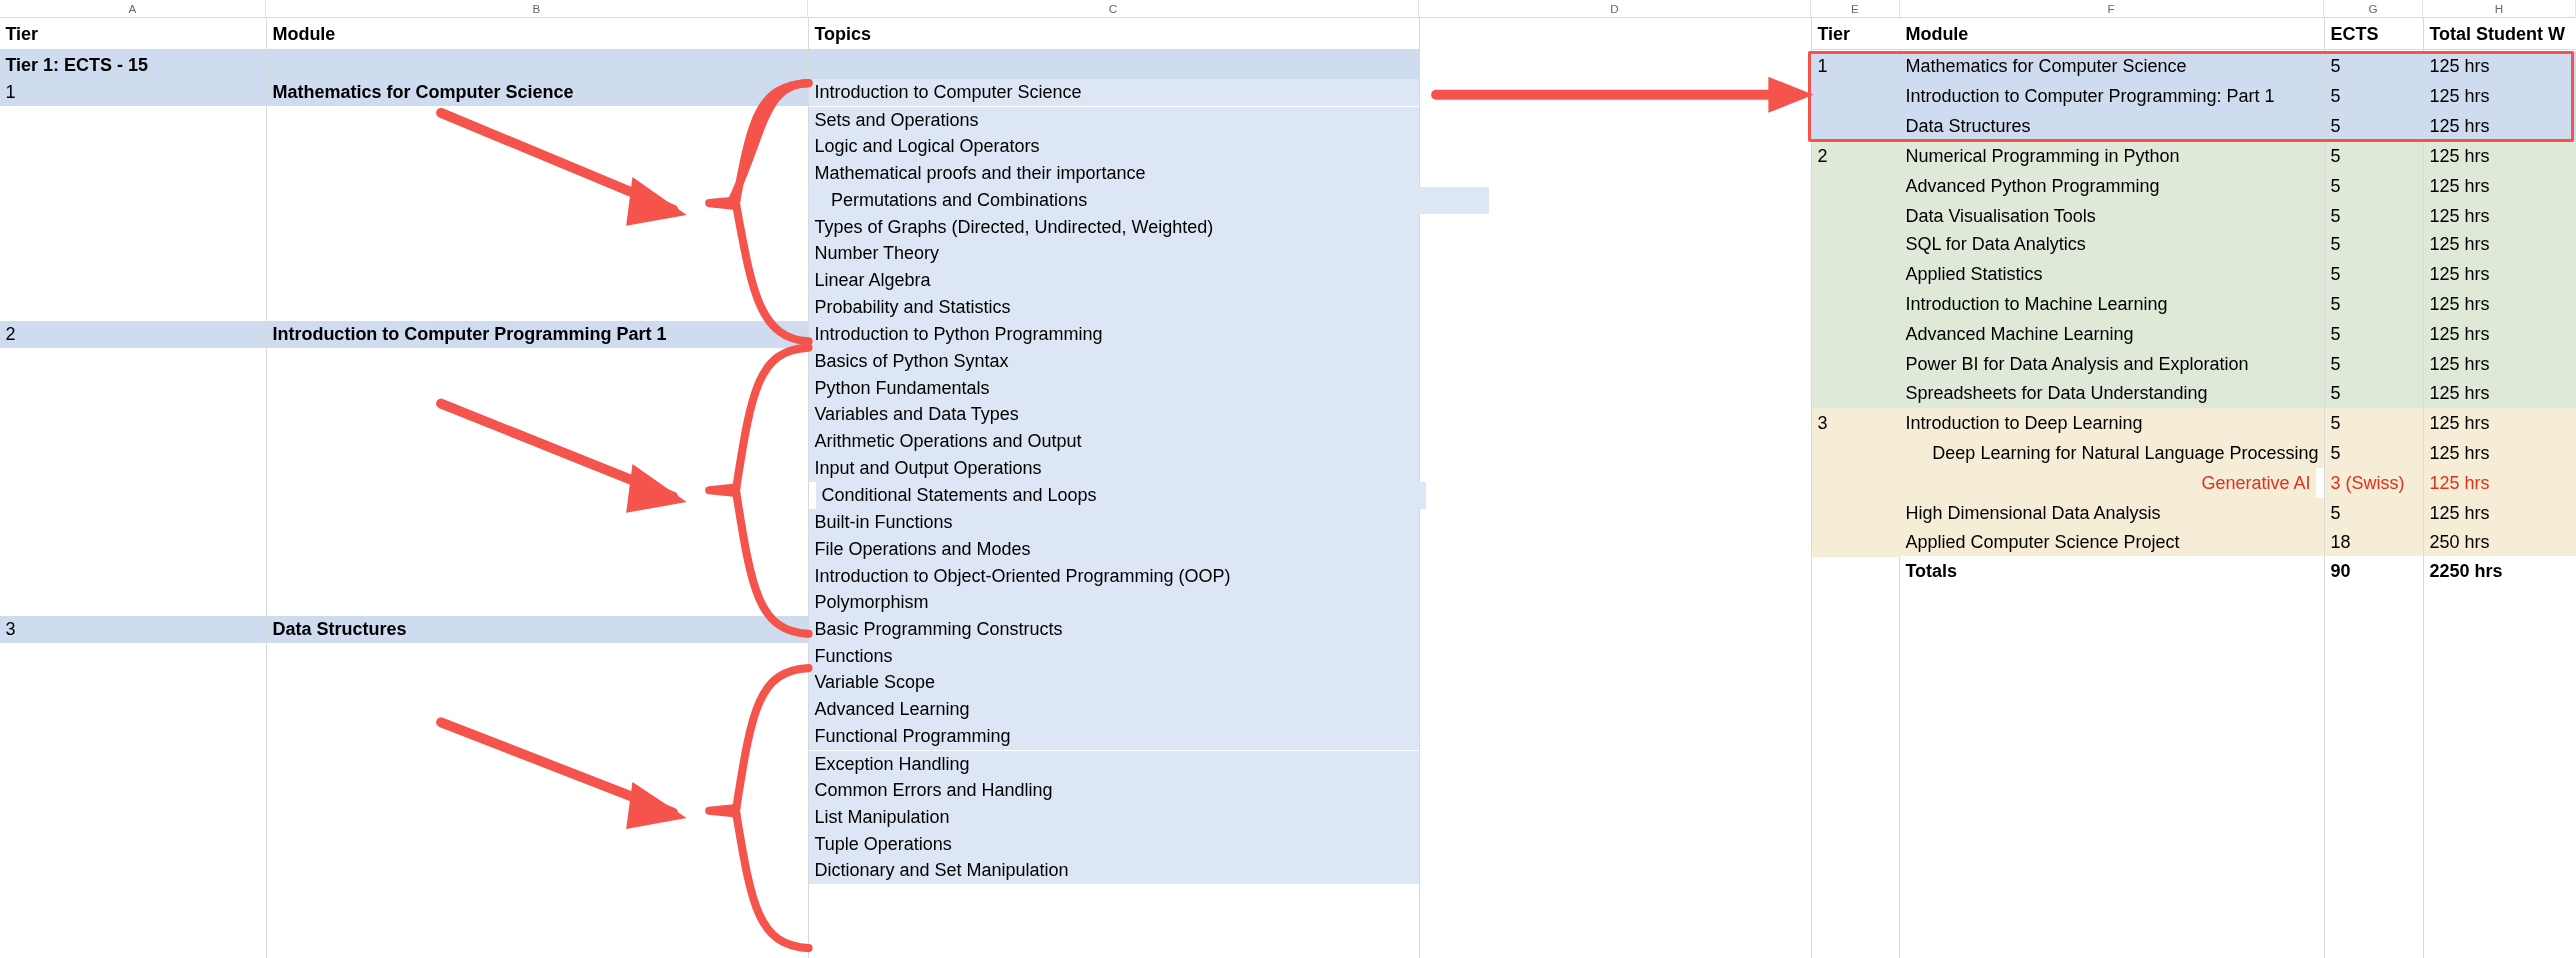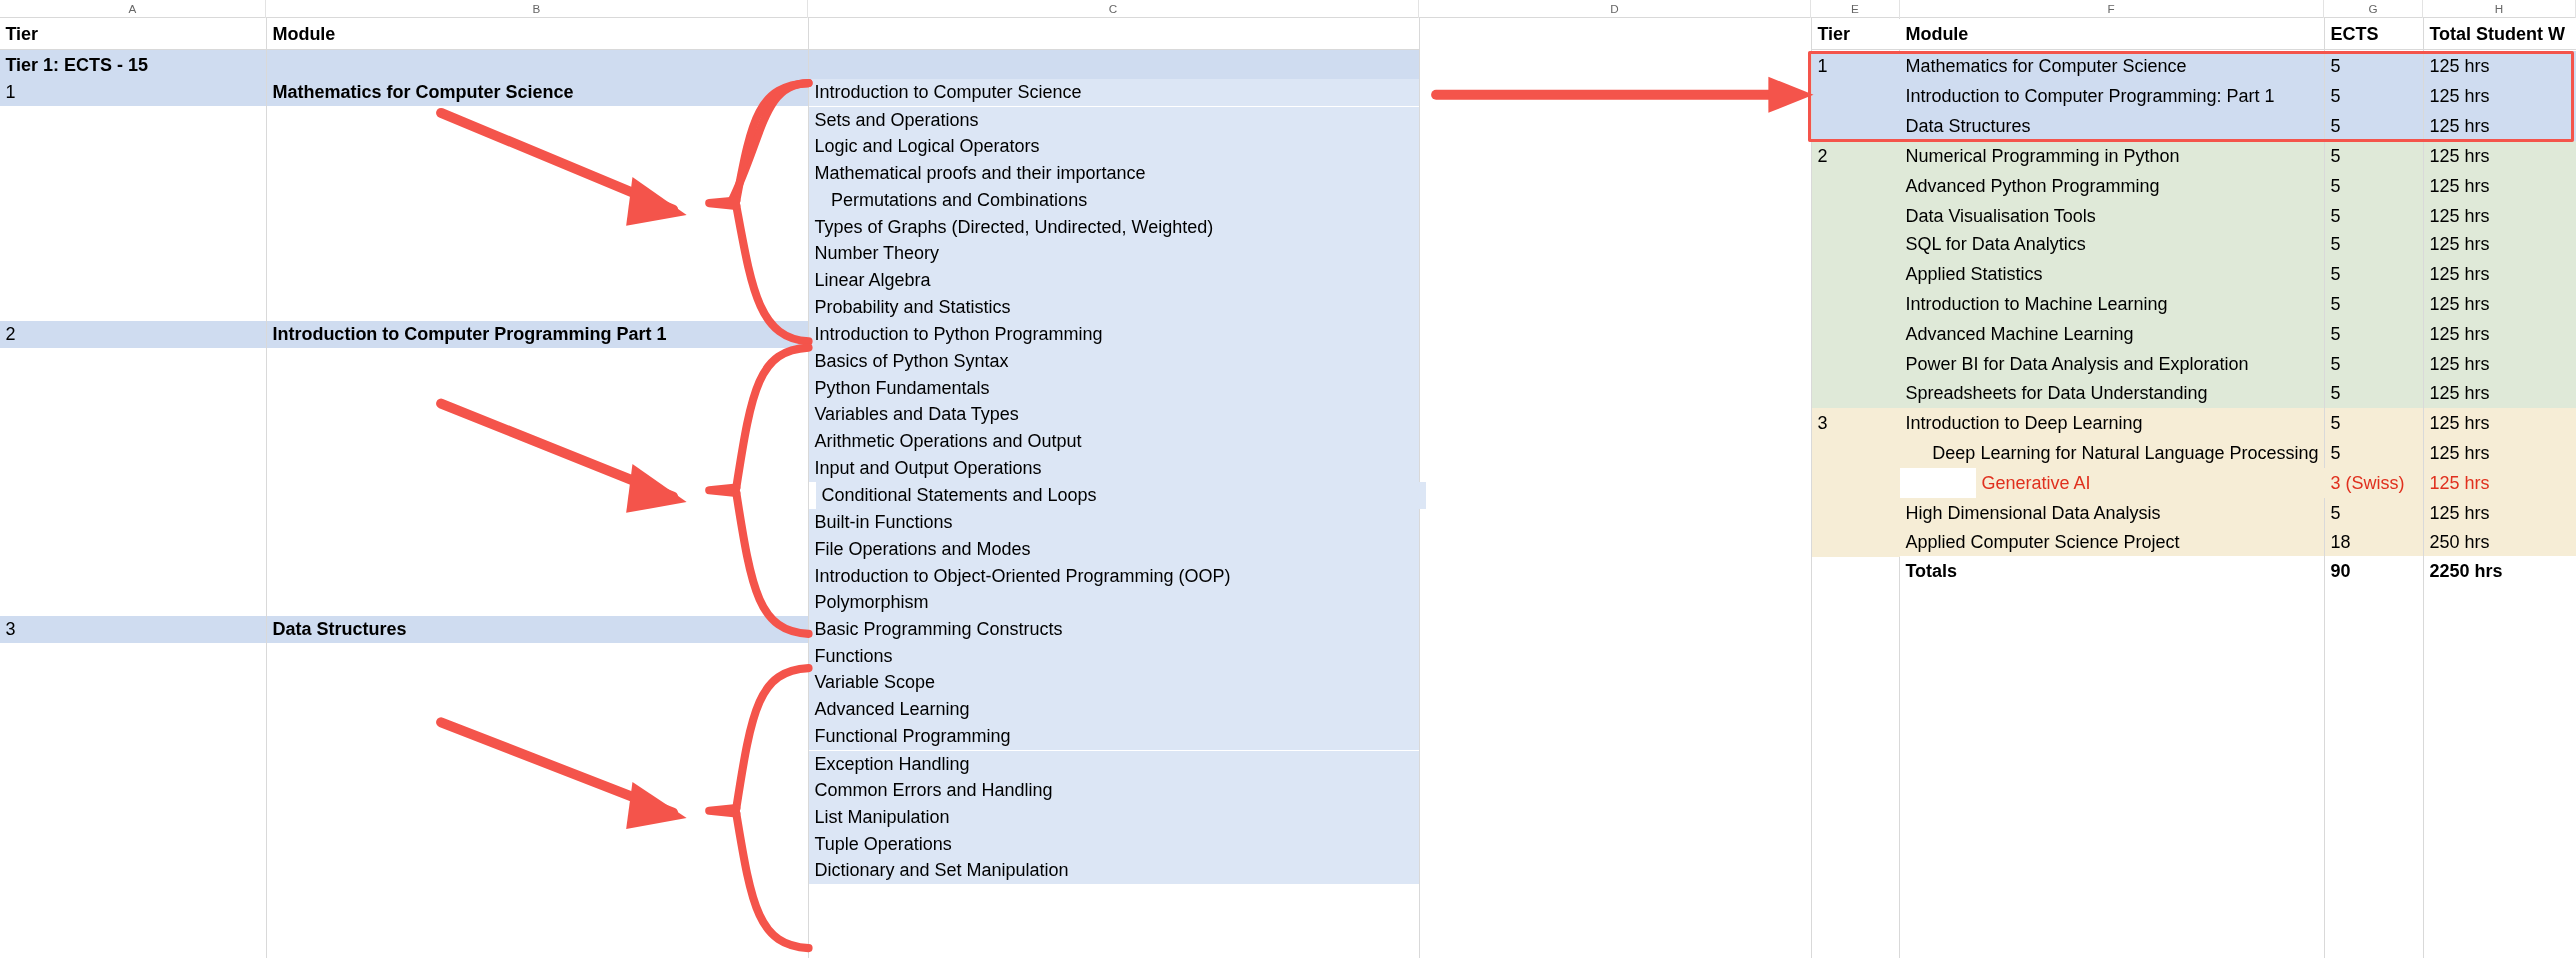"Topics" div.cell { html: none -> <div>Topics</div> }
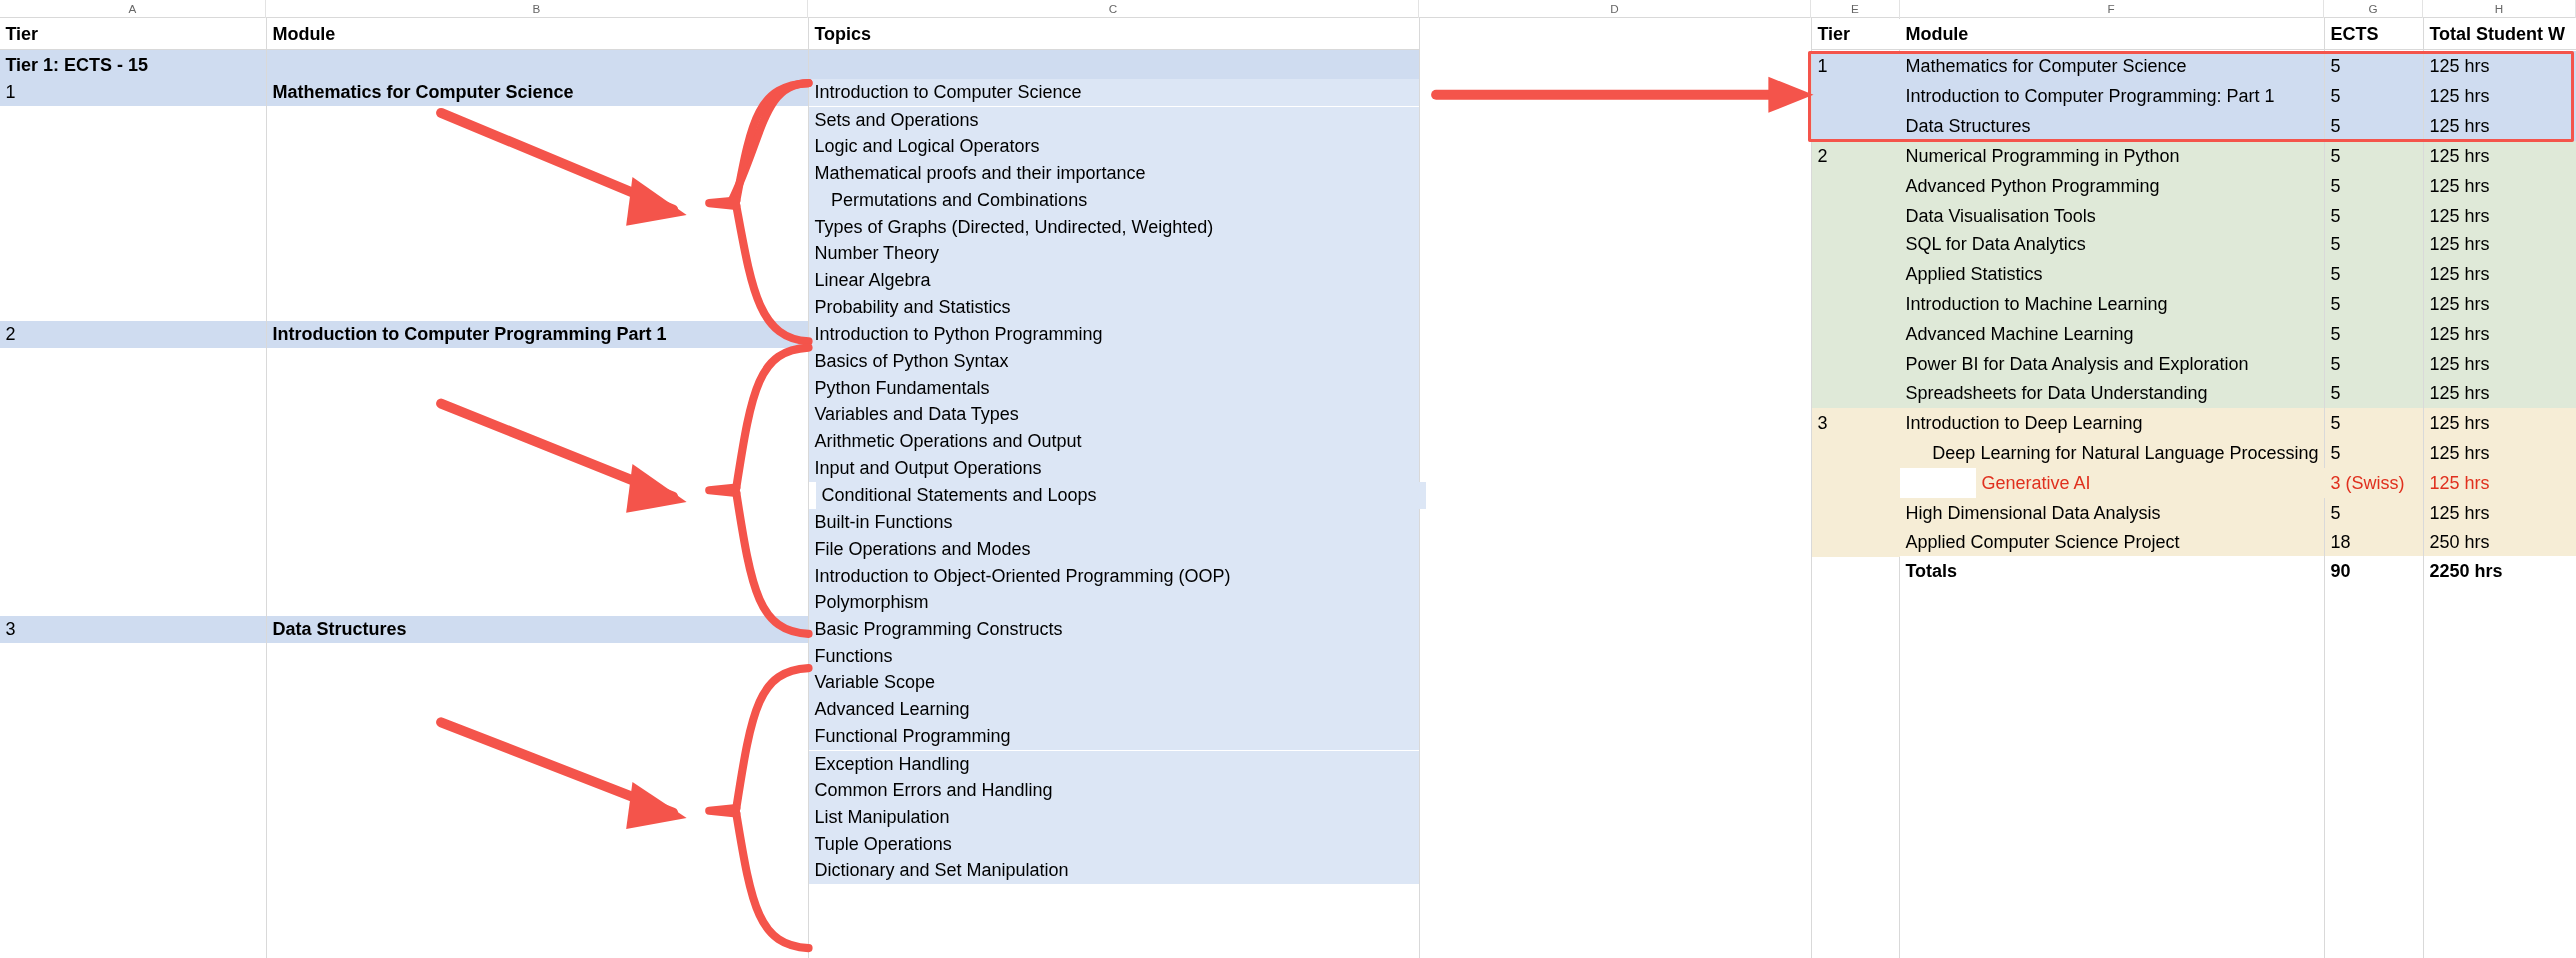"Permutations and Combinations" div.cell { width: 610px -> 680px }
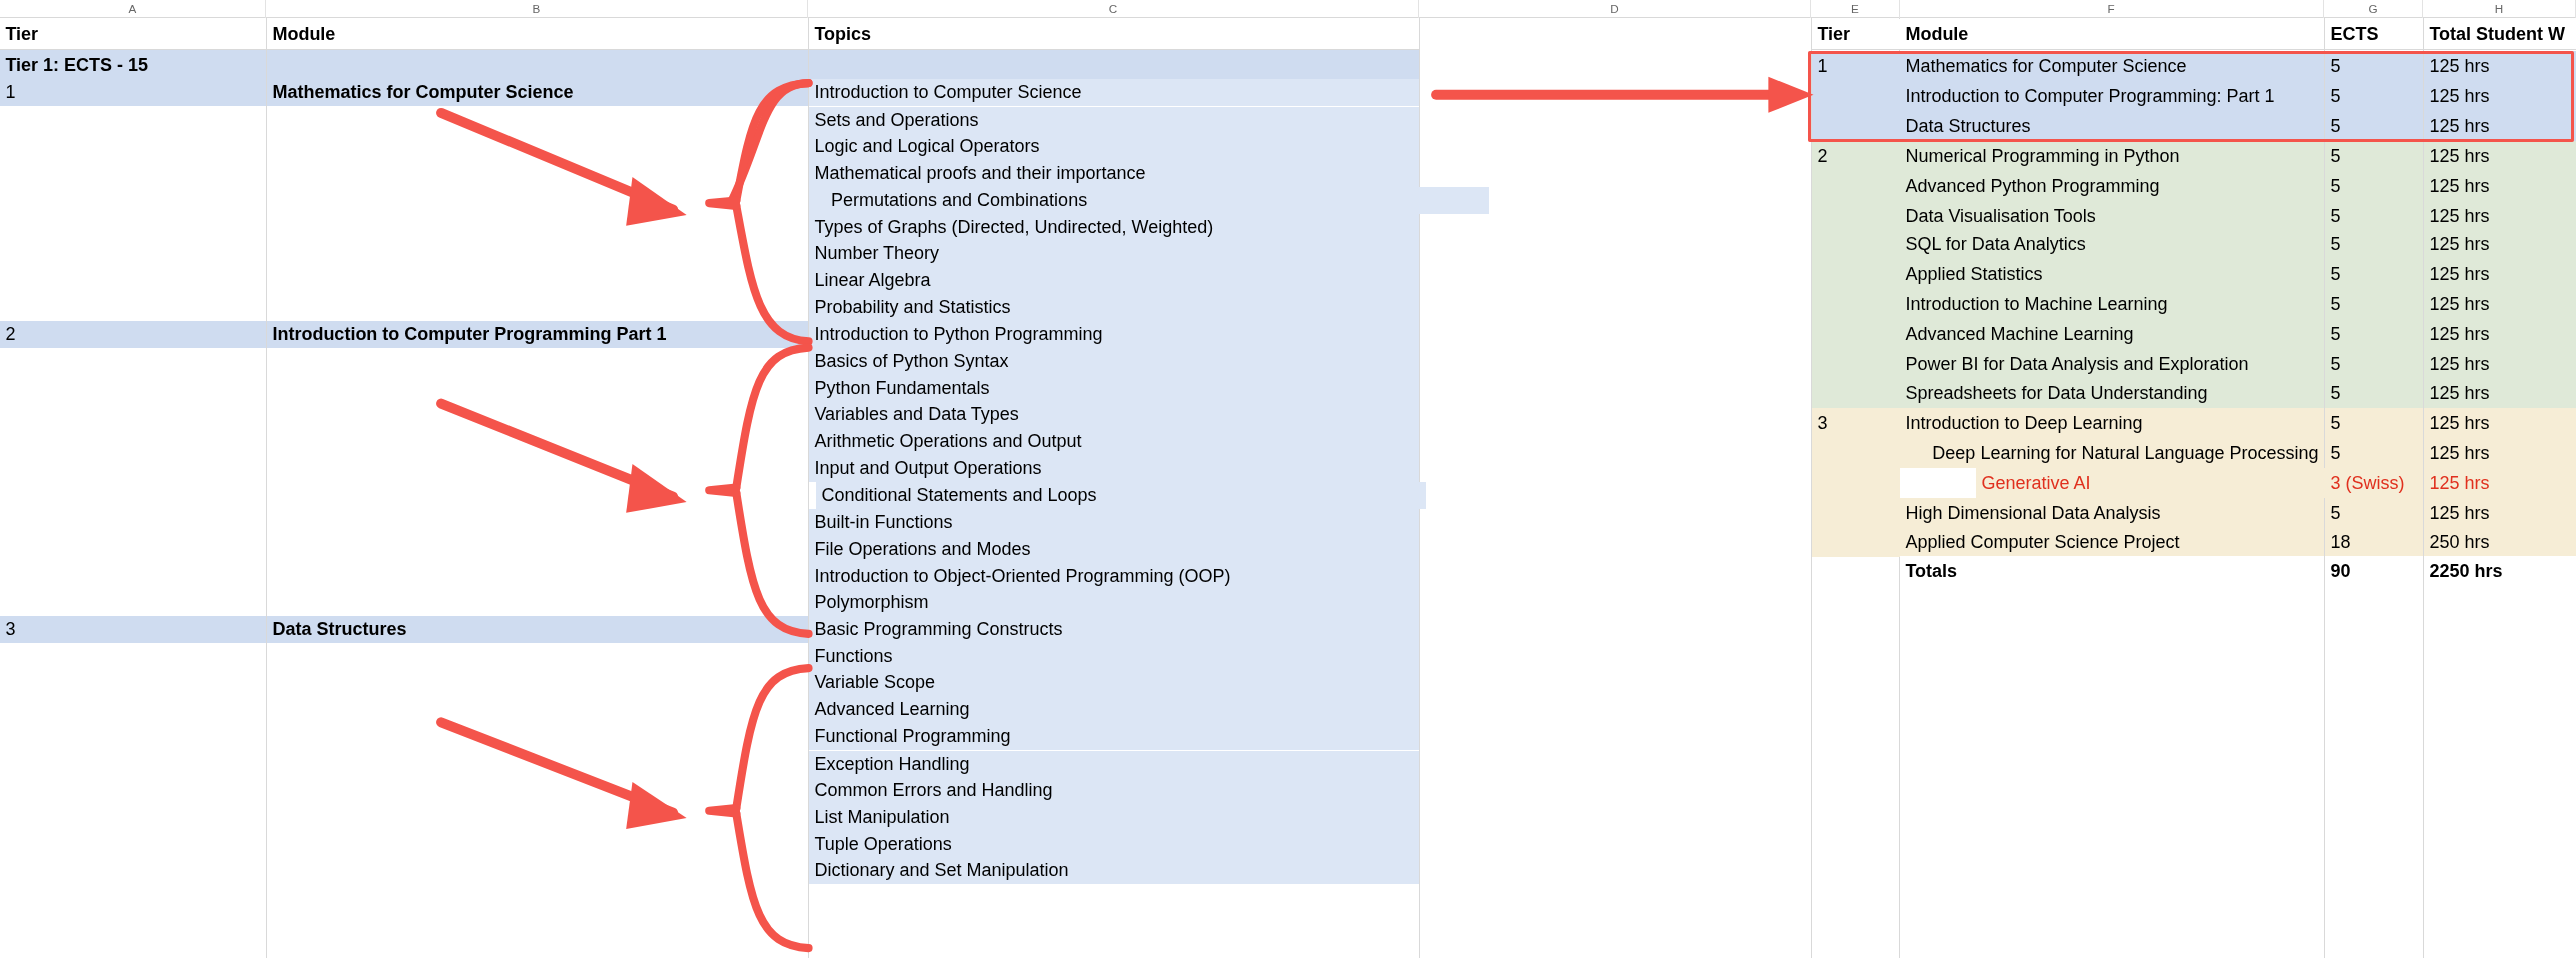"Generative AI" div.cell { left: 1976px -> 1892px; text-align: none -> right }
